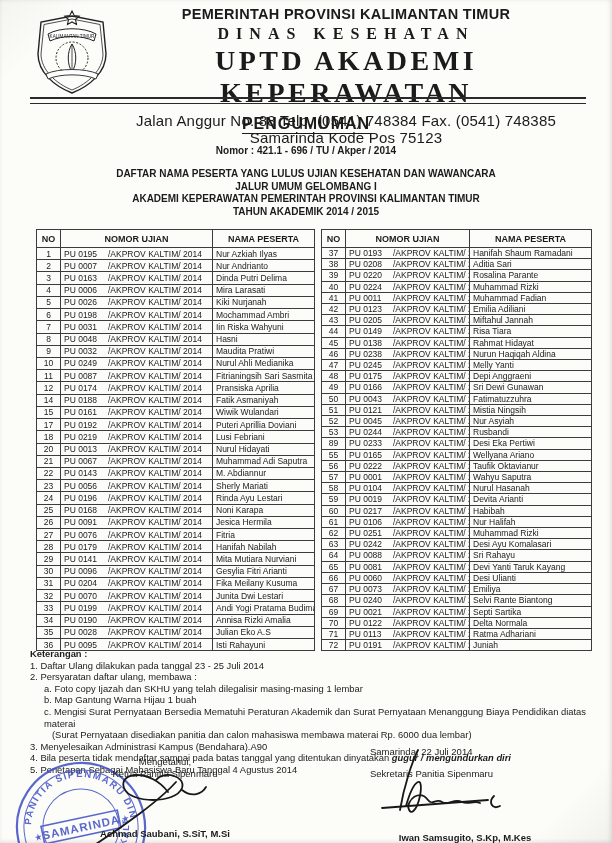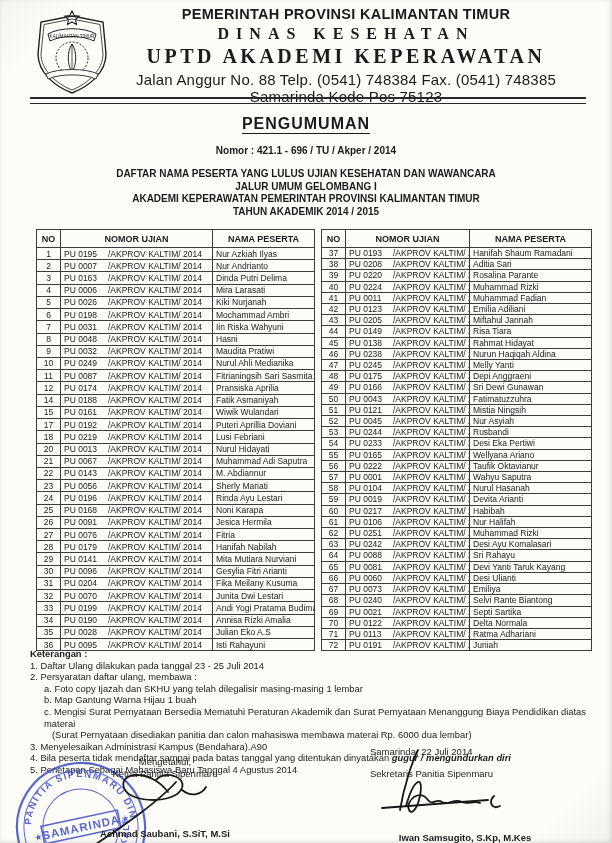"UPTD AKADEMI KEPERAWATAN" .lh-line3 { font-size: 20px -> 28px }
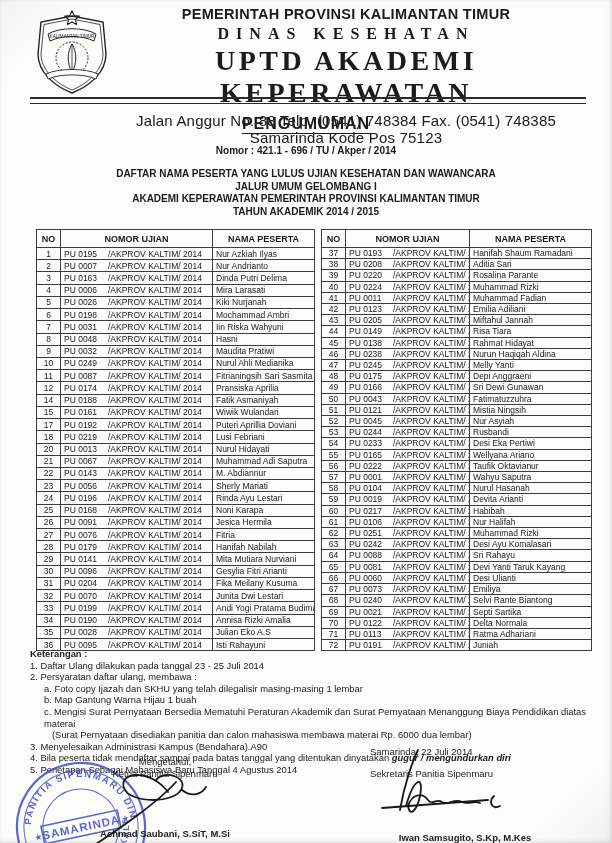"54" td.no-cell { text: 54 -> 89 }
